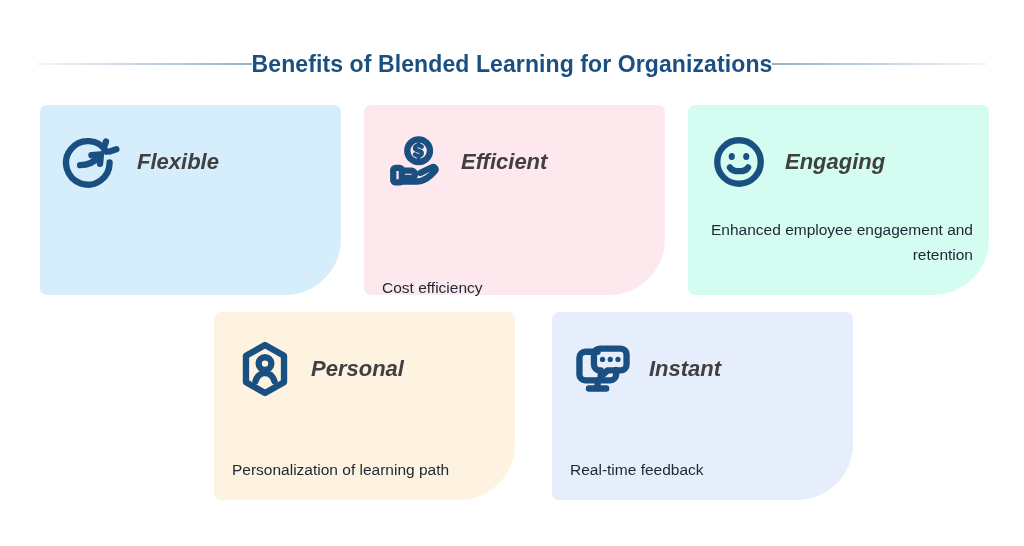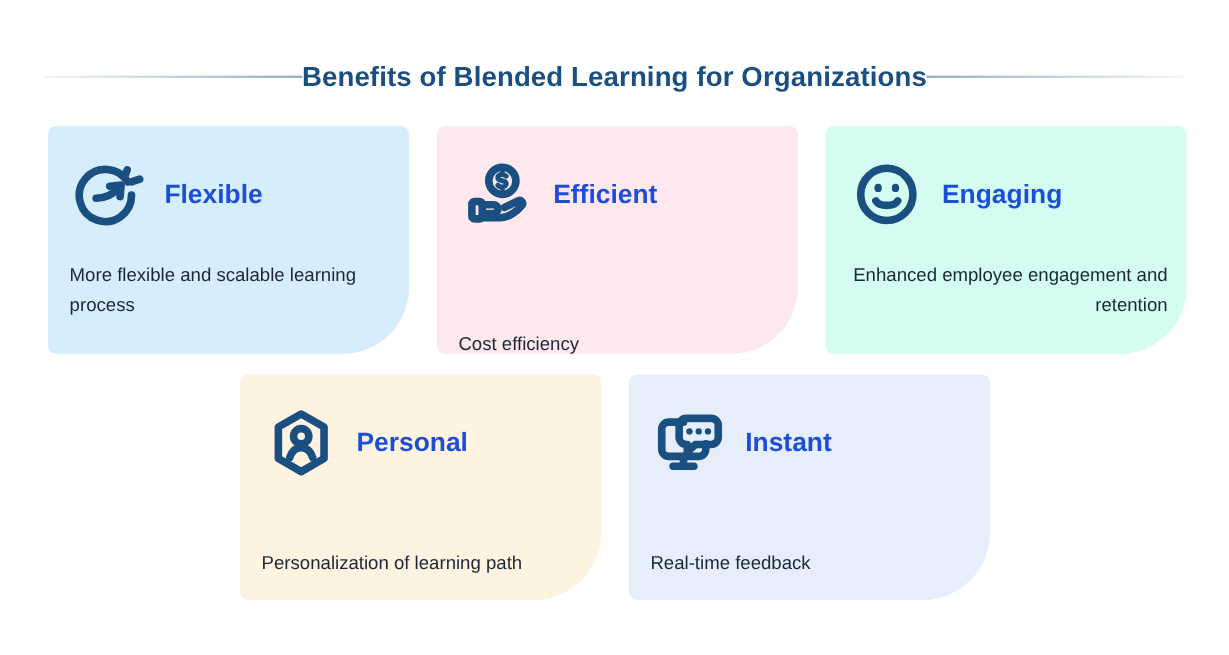"Flexible" .card-title { color: #1d4ed8 -> #404040; font-style: none -> italic }
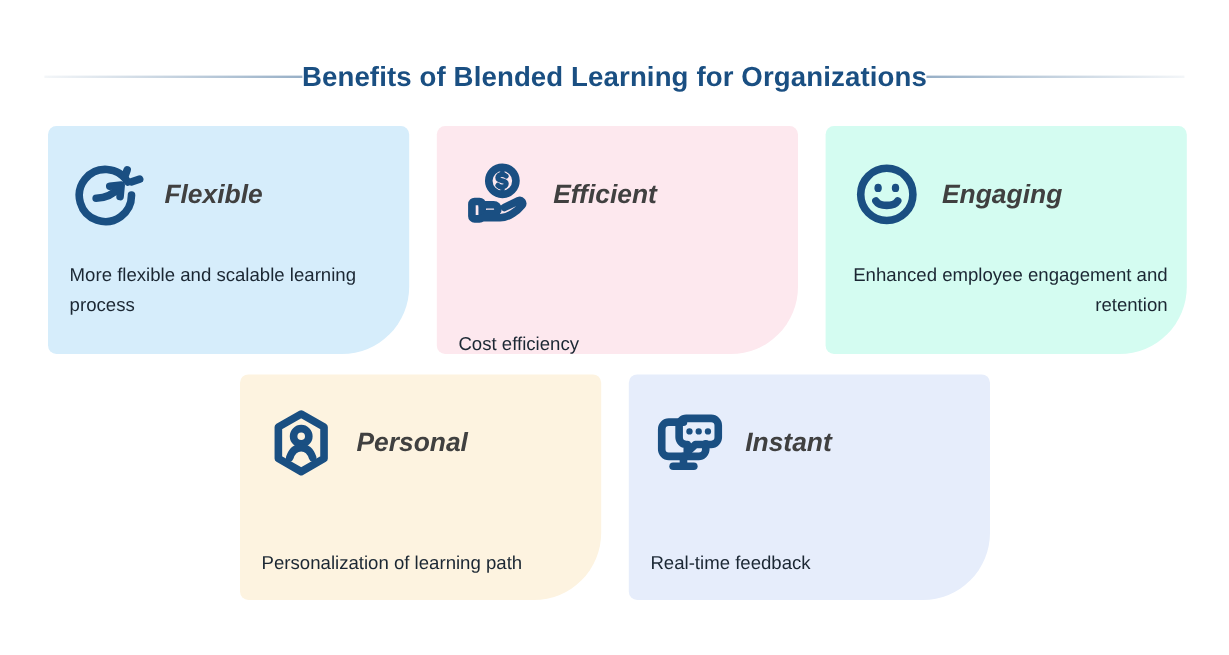"More flexible and scalable learning" div.card-desc { html: <div>More flexible and scalable learning process</div> -> none }
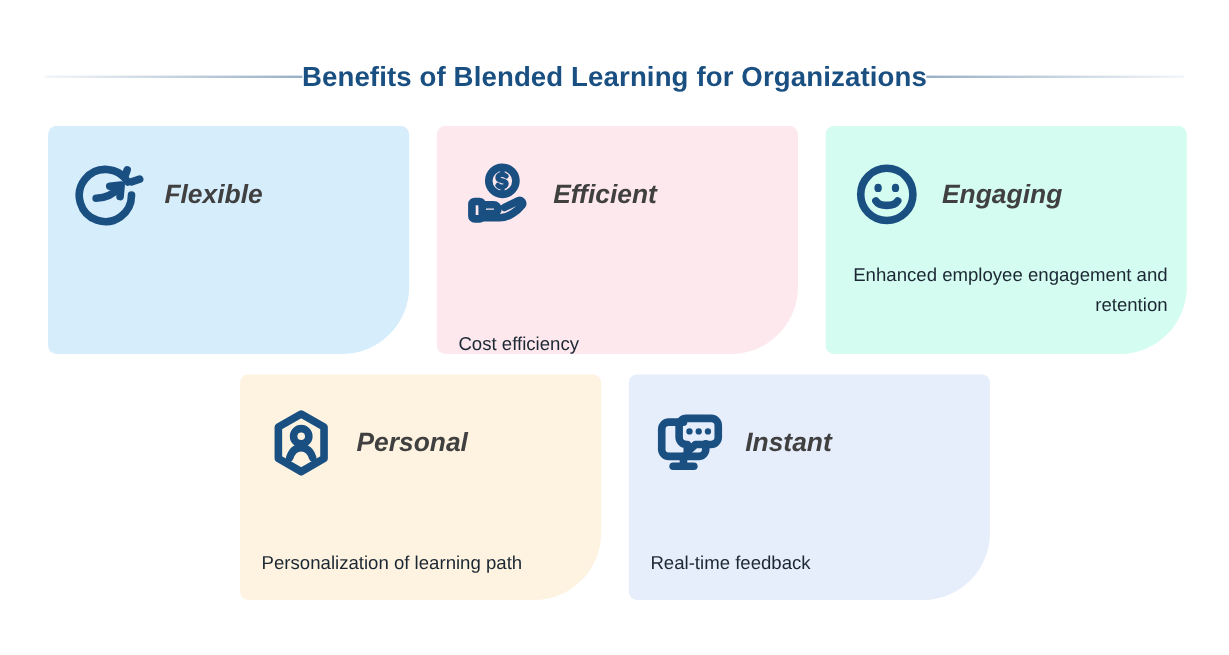"Personal" .card-bottom { margin-left: none -> 14px }
